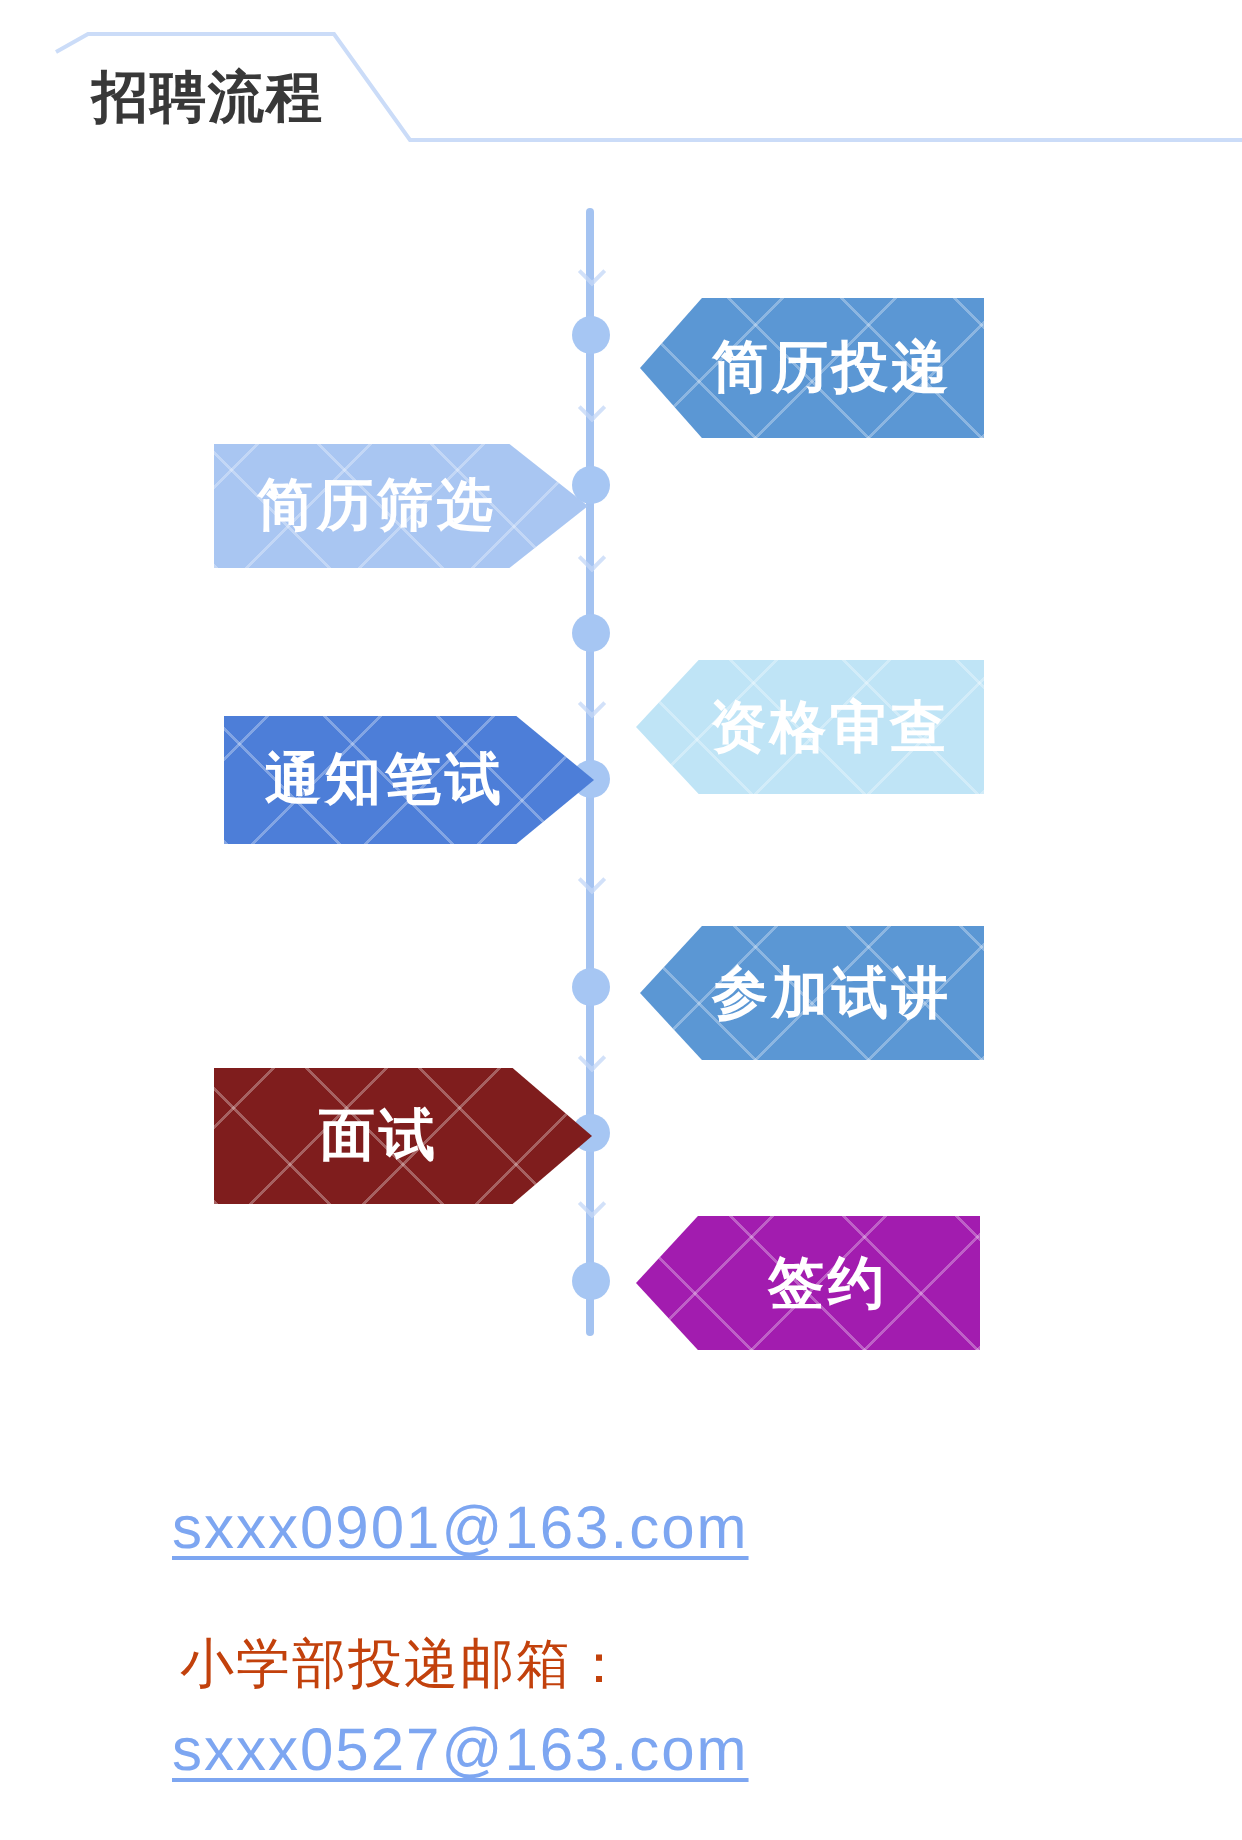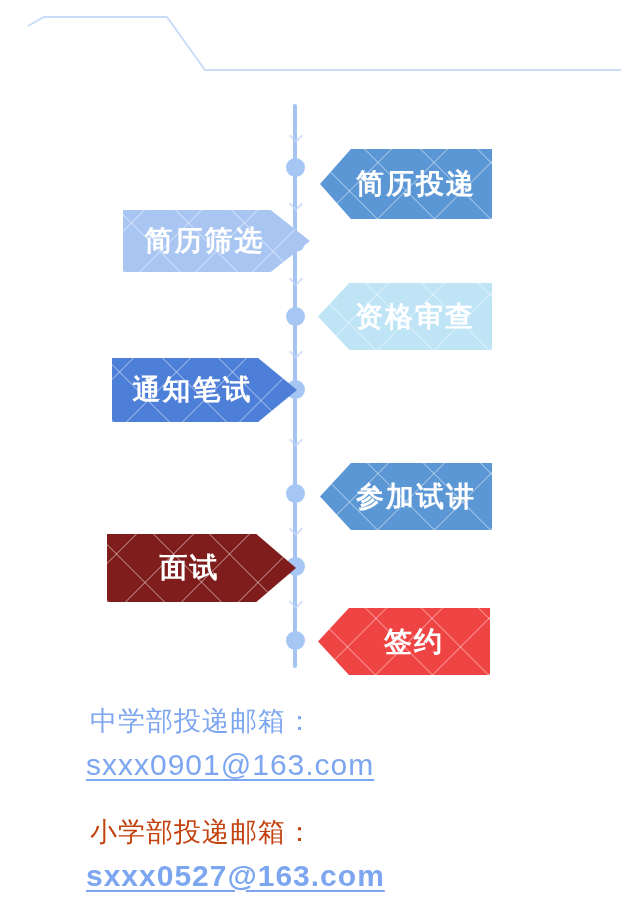"招聘流程" div { html: none -> <div>招聘流程</div> }
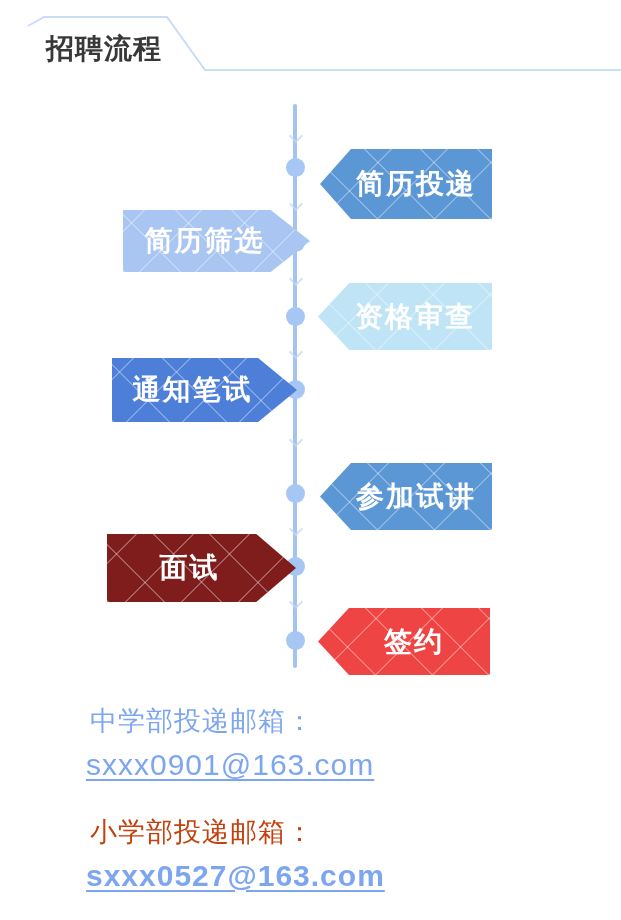"简历筛选" .step-2 { margin-left: 16px -> none; top: 210px -> 222px }
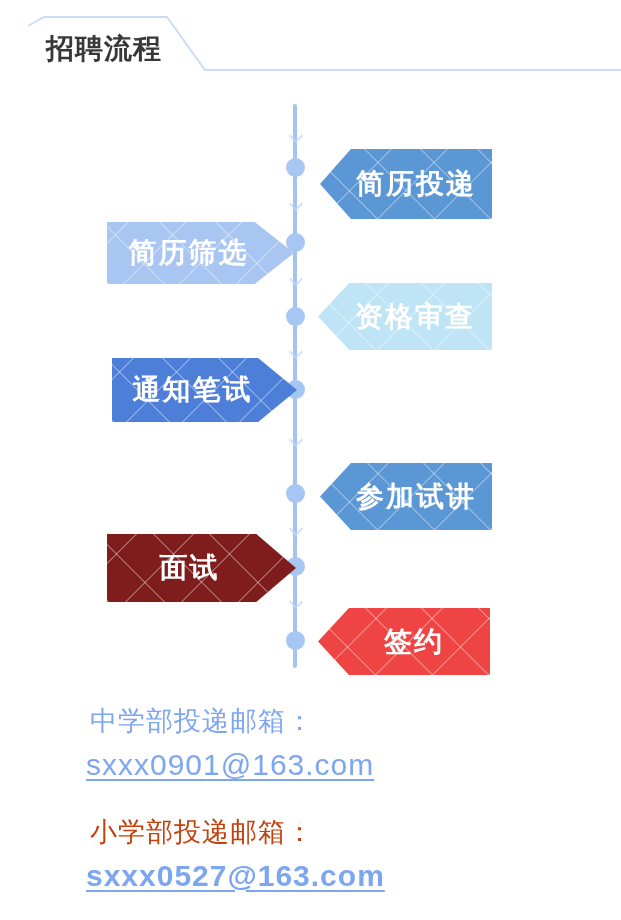"资格审查" div.banner { margin-top: none -> 47px }
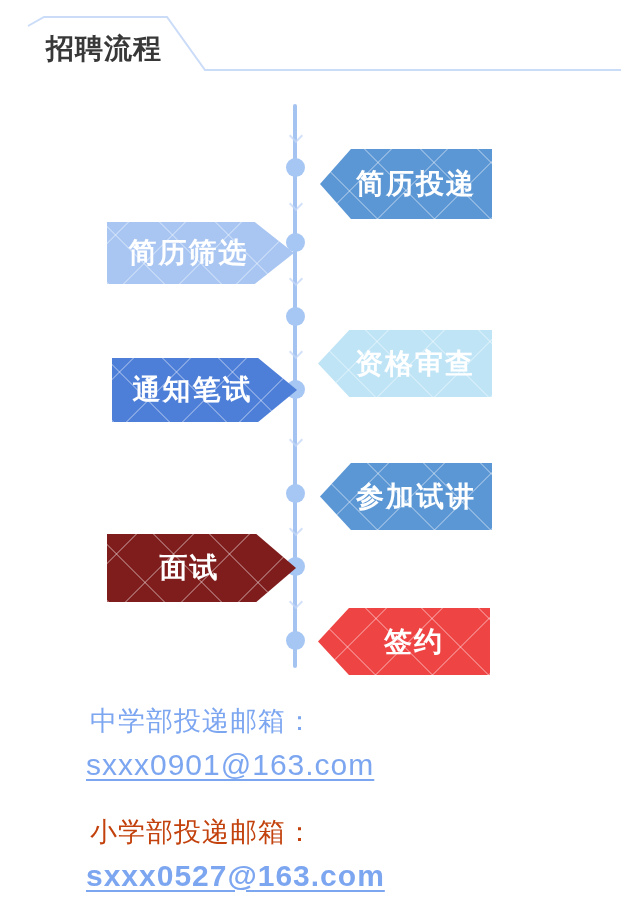"签约" div.banner { background-color: #ef4444 -> #a21caf }
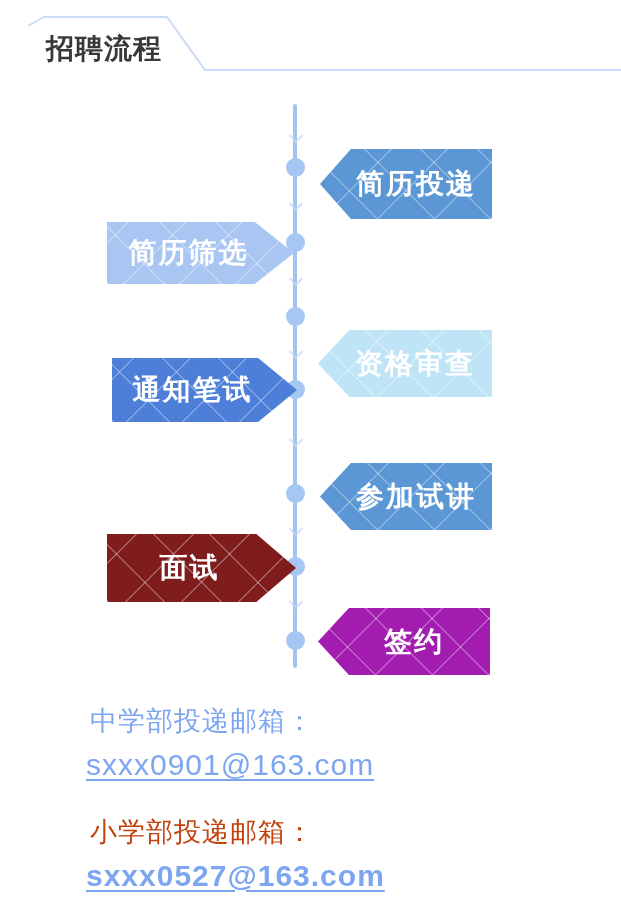"中学部投递邮箱：" div.contact-label { html: <div>中学部投递邮箱：</div> -> none }
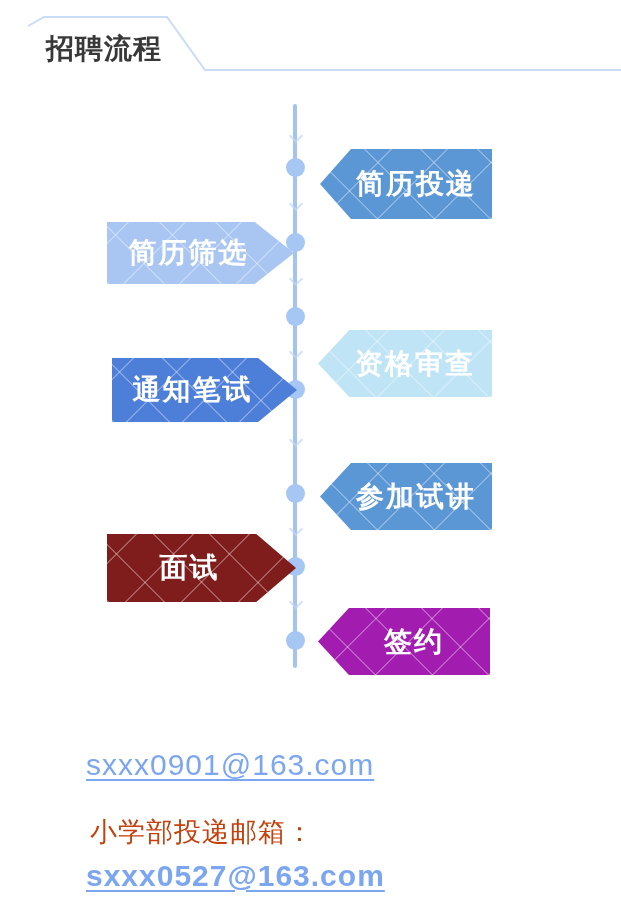"sxxx0527@163.com" a.contact-email { font-weight: bold -> none }
